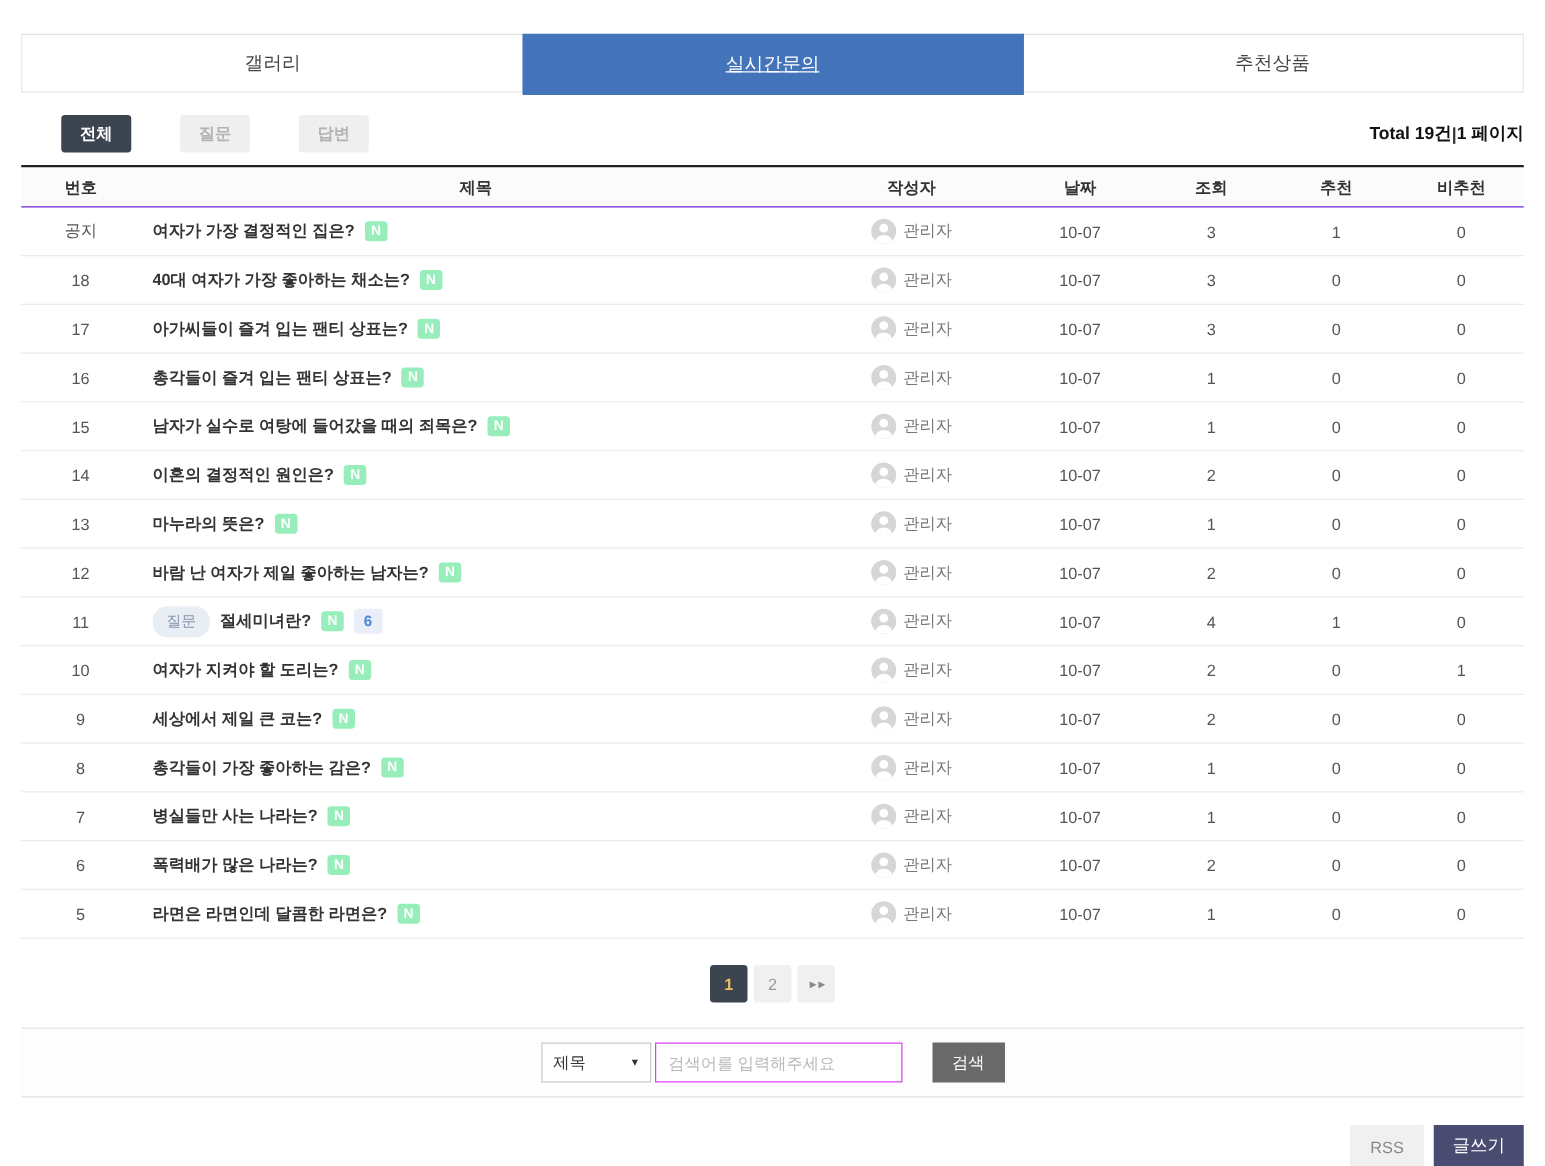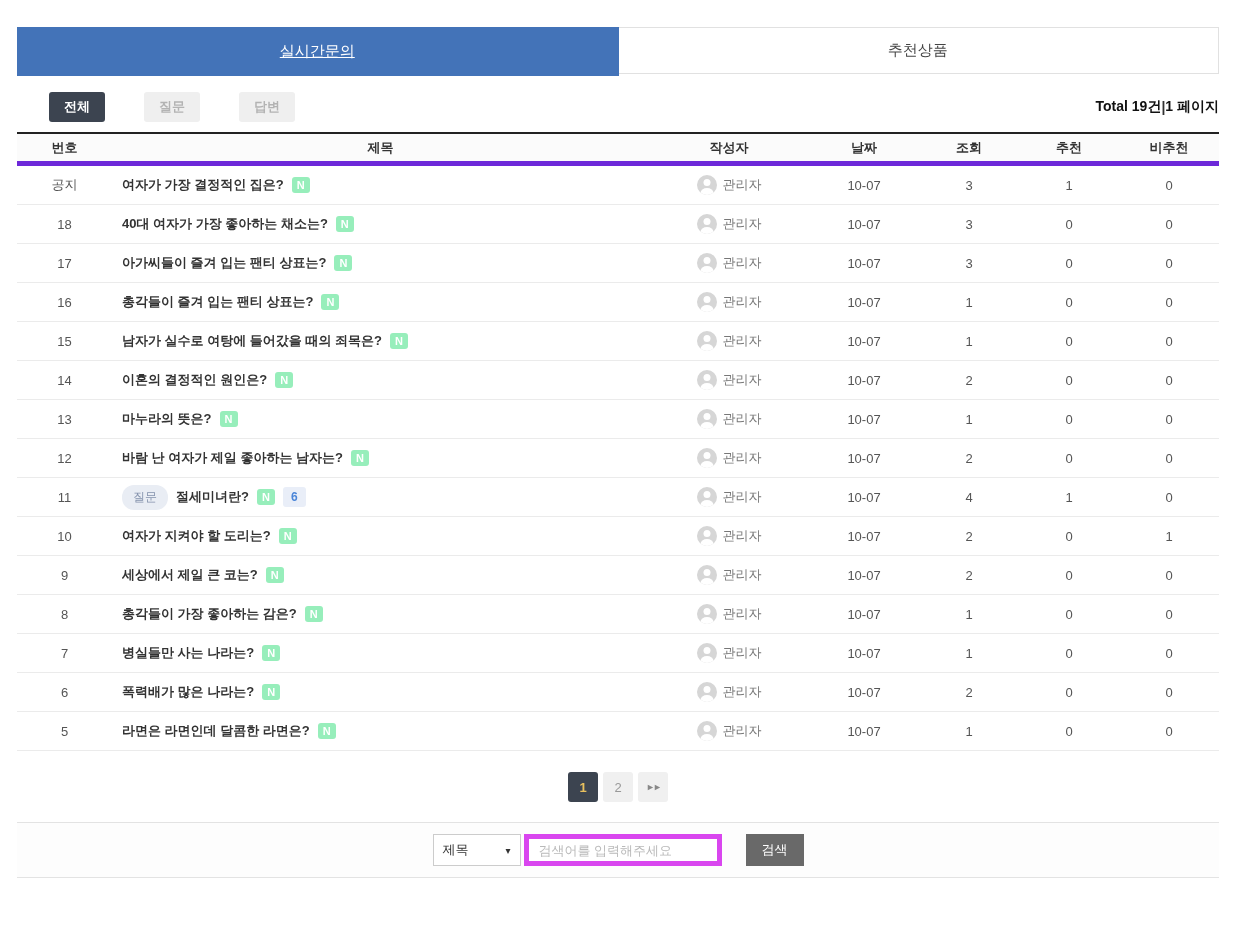"갤러리" div.tab { html: none -> <div> <span>갤러리</span> </div> }
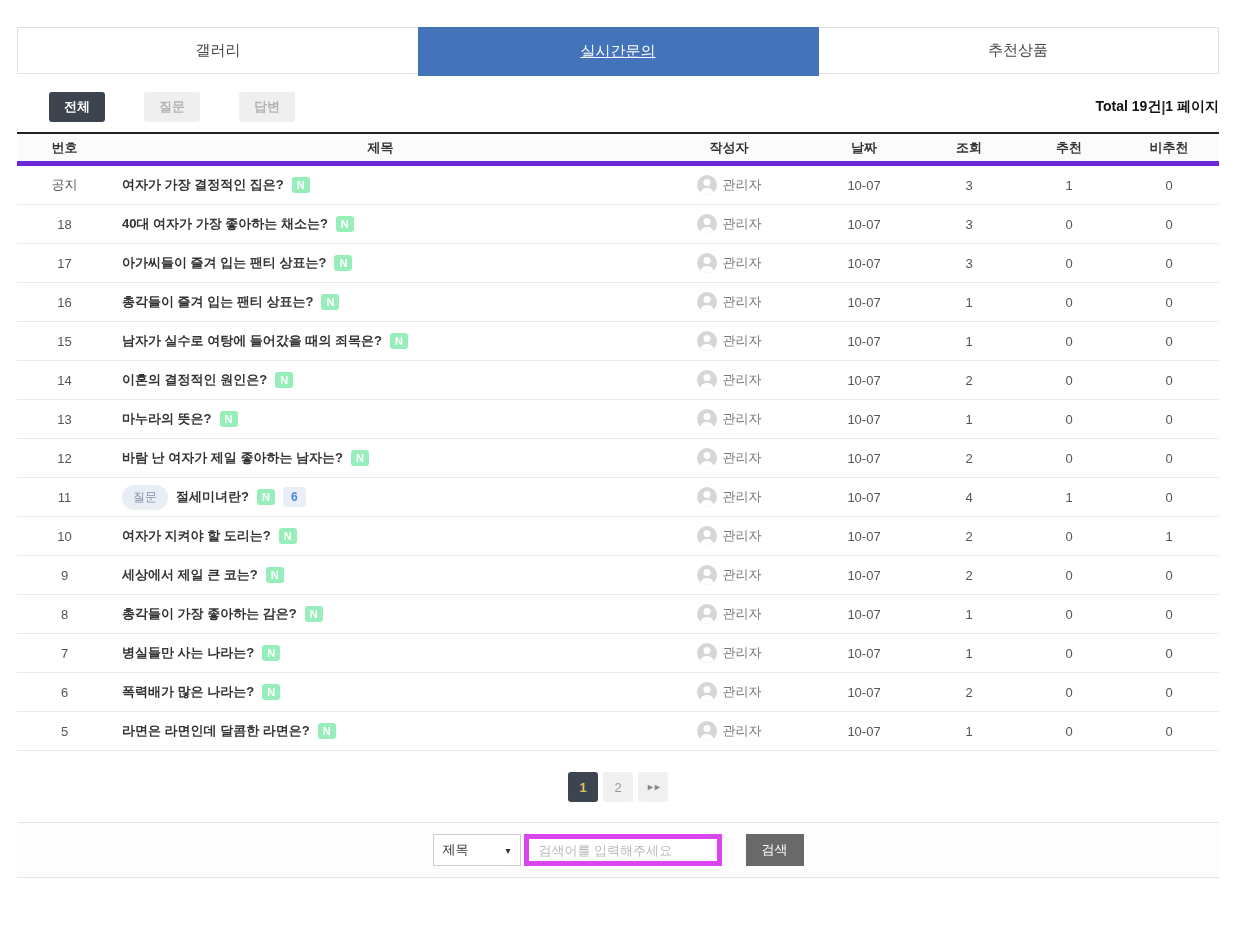"번호" .thead { border-bottom: 5px solid #6d28d9 -> 1px solid #6d28d9 }
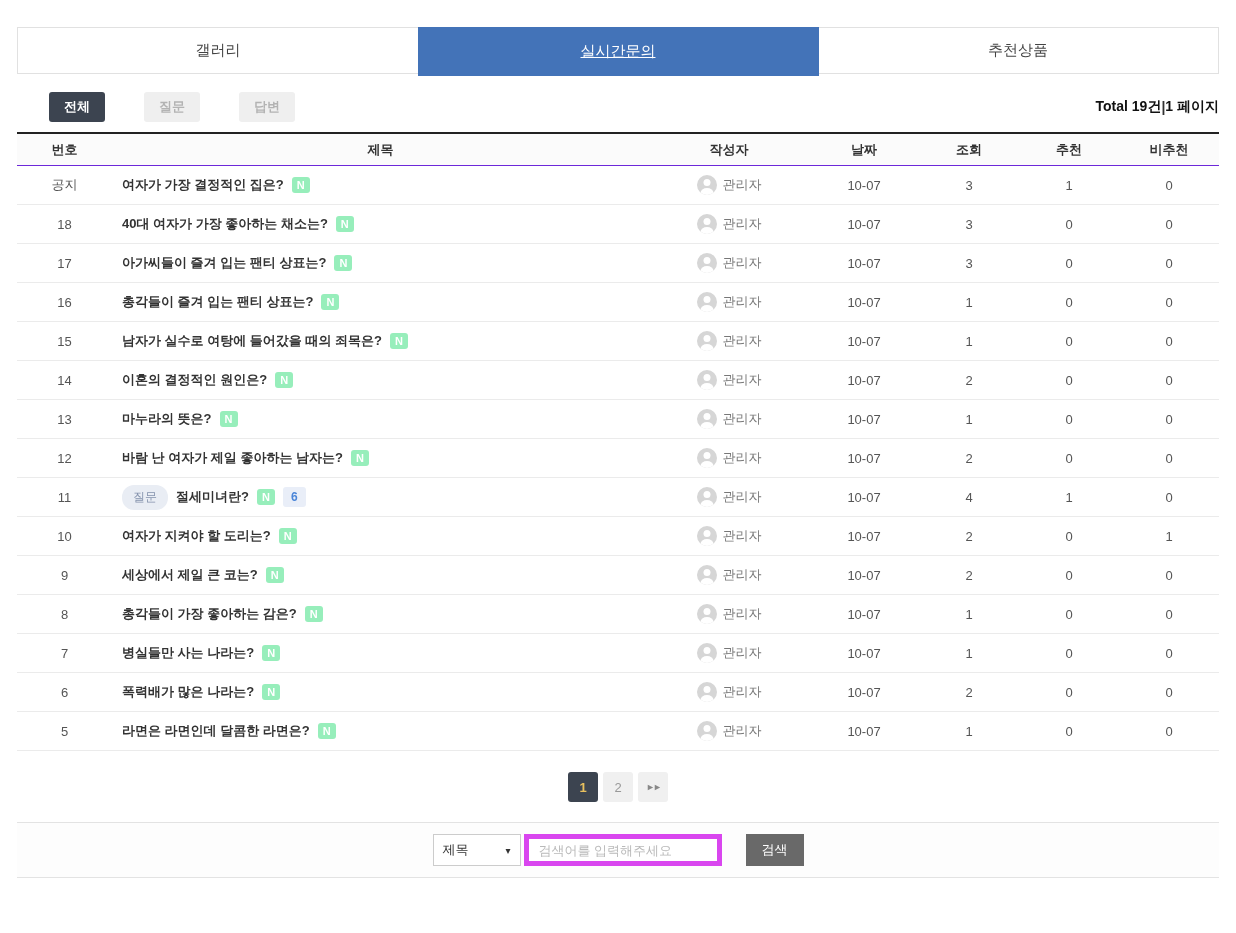"검색어를 입력해주세요" .search-input { border: 5px solid #d946ef -> 1px solid #d946ef }
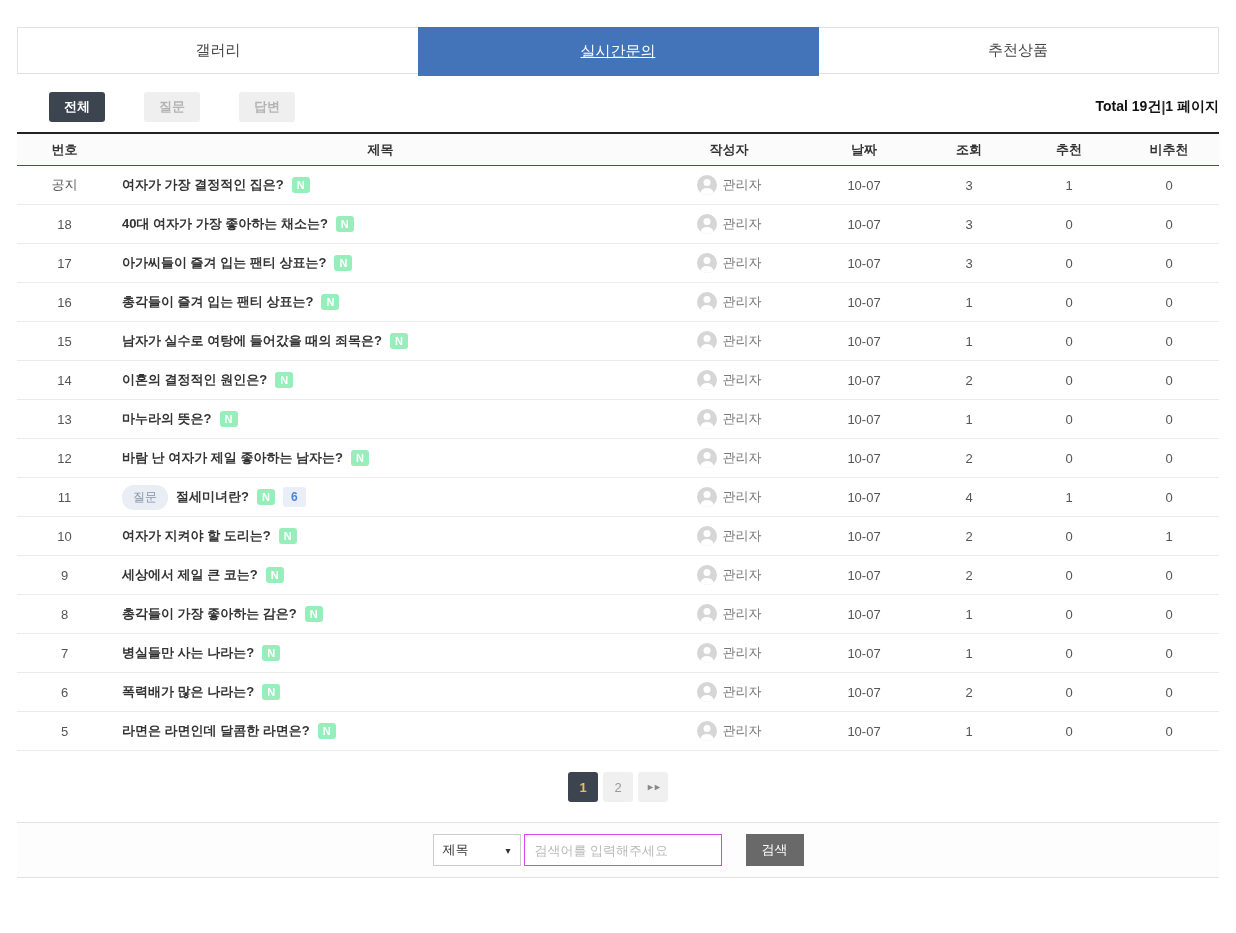"RSS" div.footer-actions { html: none -> <div> <button>RSS</button> <button>글쓰기</button> </div> }
